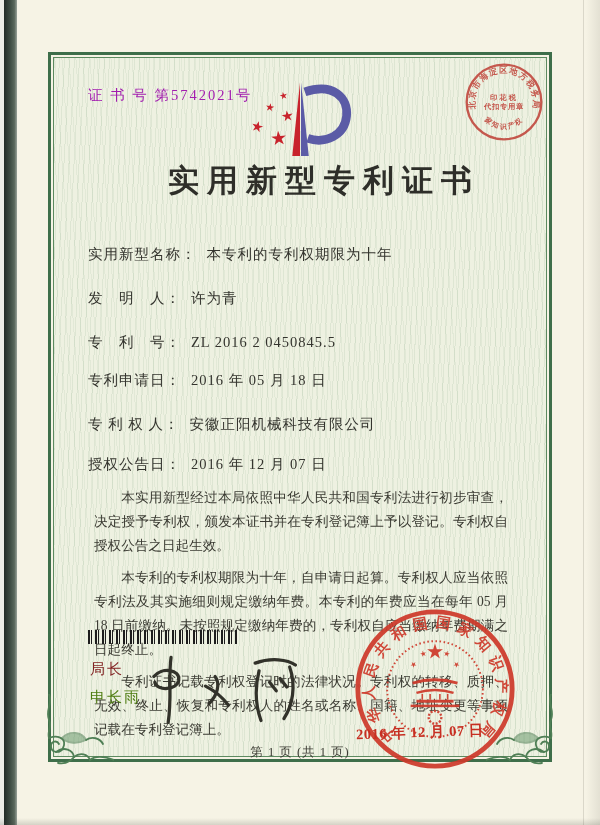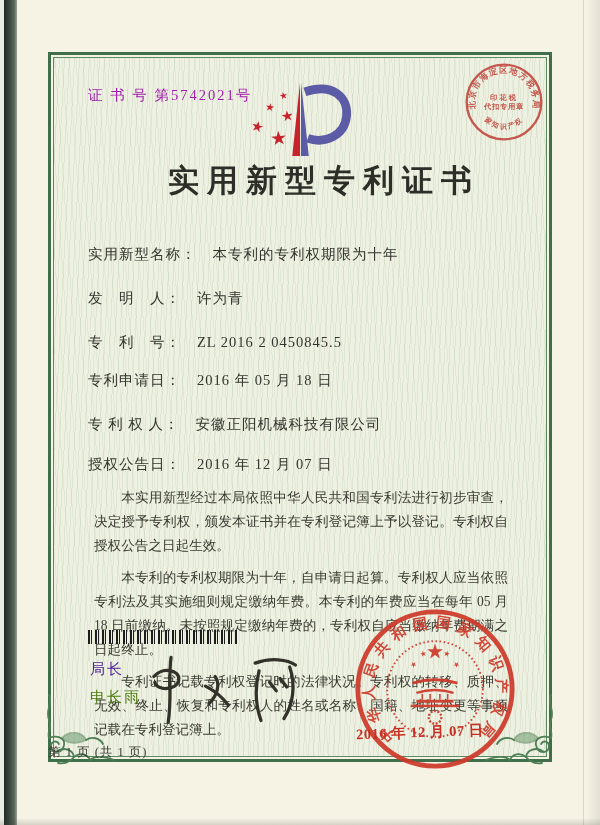"实用新型名称：" .f-label { margin-right: 16px -> 10px }
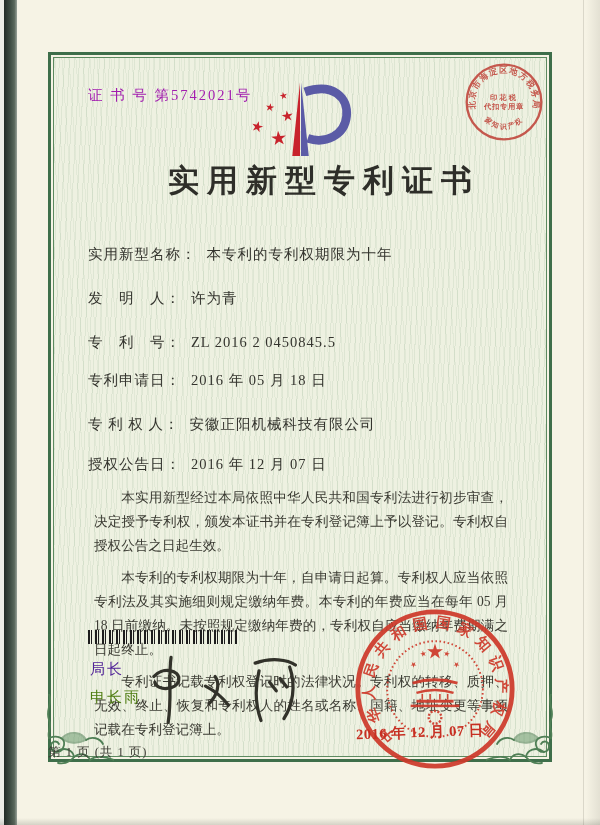"局长" .signer-title { color: #4c1d95 -> #7f1d1d }
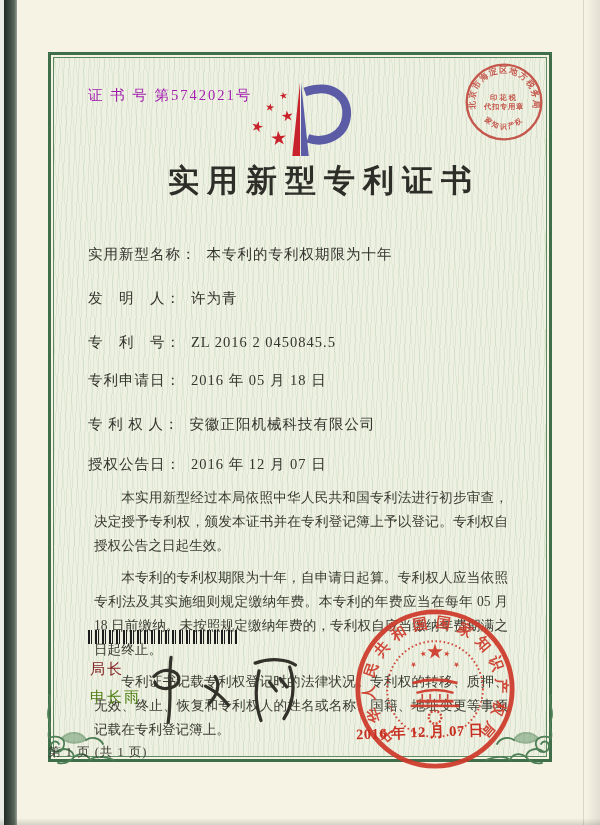"第 1 页 (共 1" .footer { text-align: left -> center }
